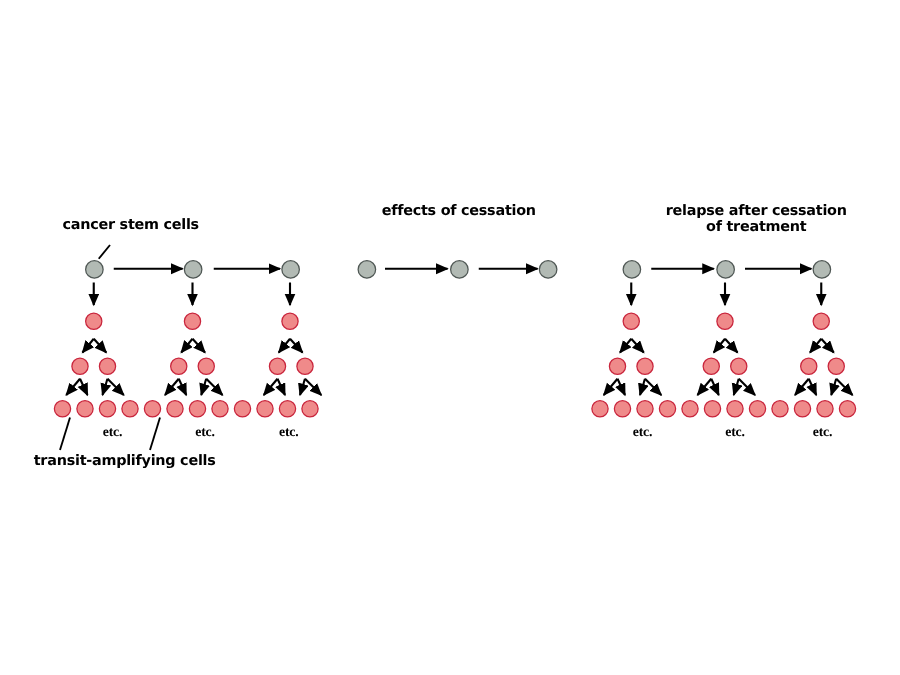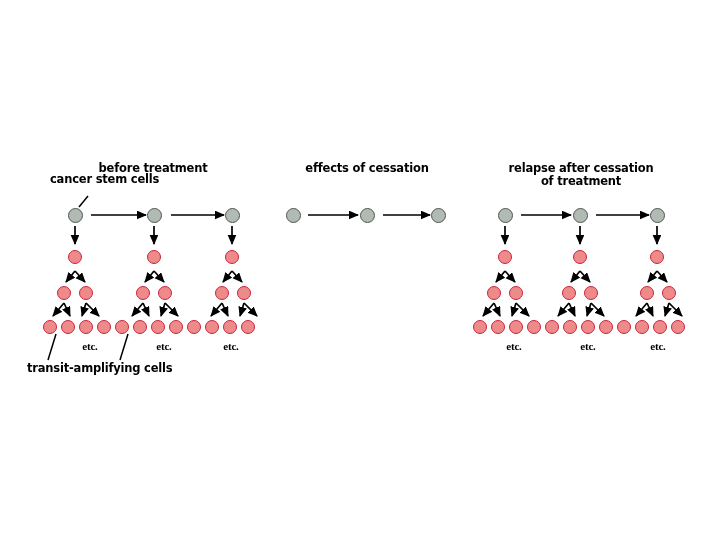"before treatment" div.panel-title { html: <div>before treatment</div> -> none }
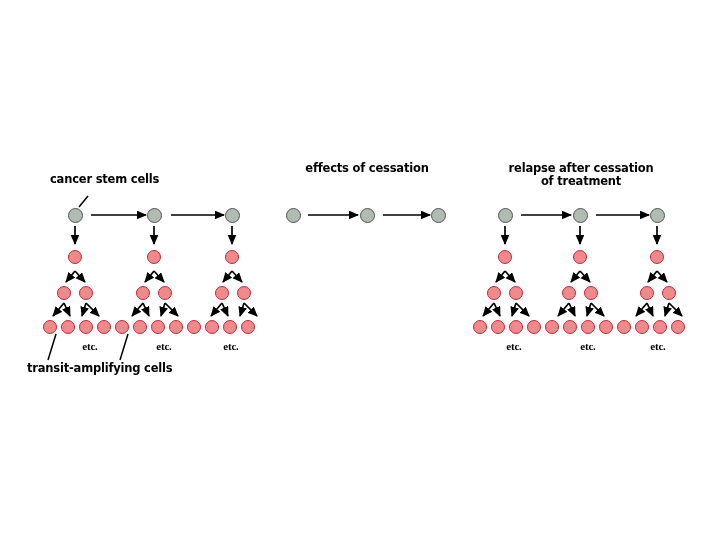"relapse after cessation" div.panel-title { left: 496px -> 520px }
